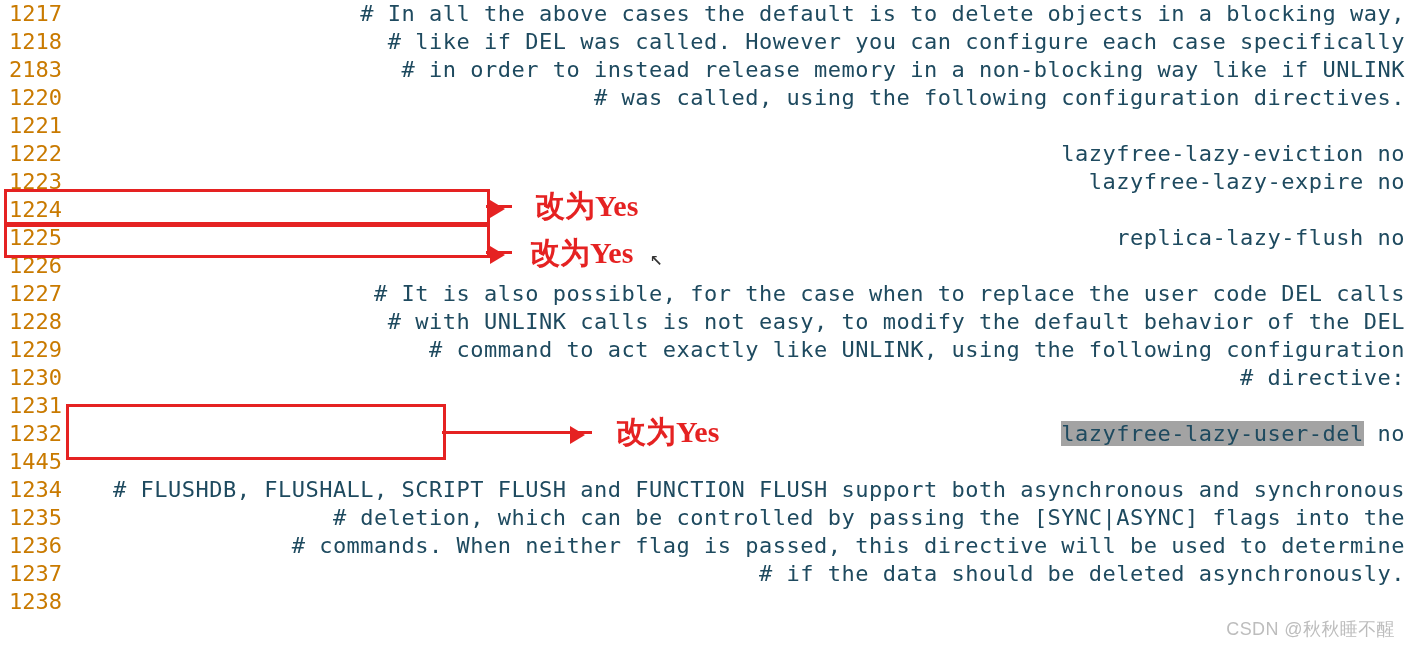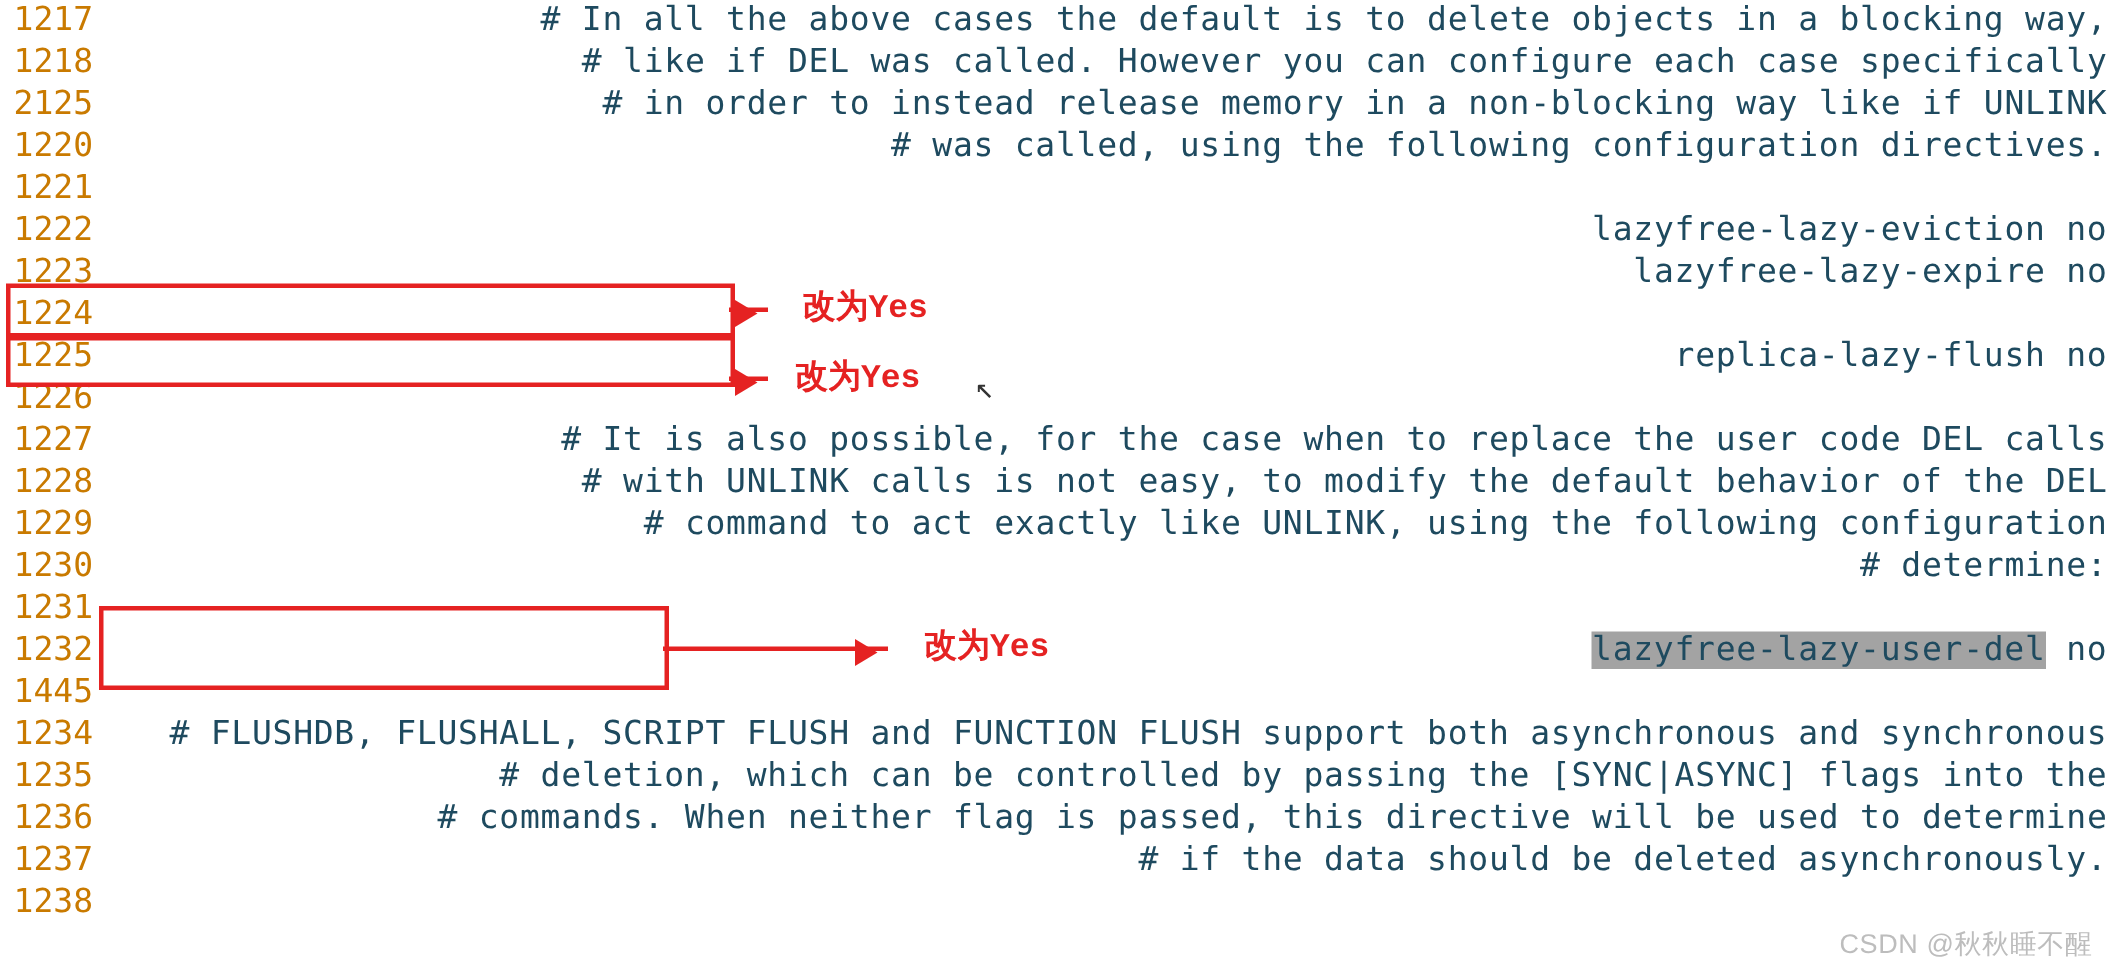"2125" span.lineno { text: 2125 -> 2183 }
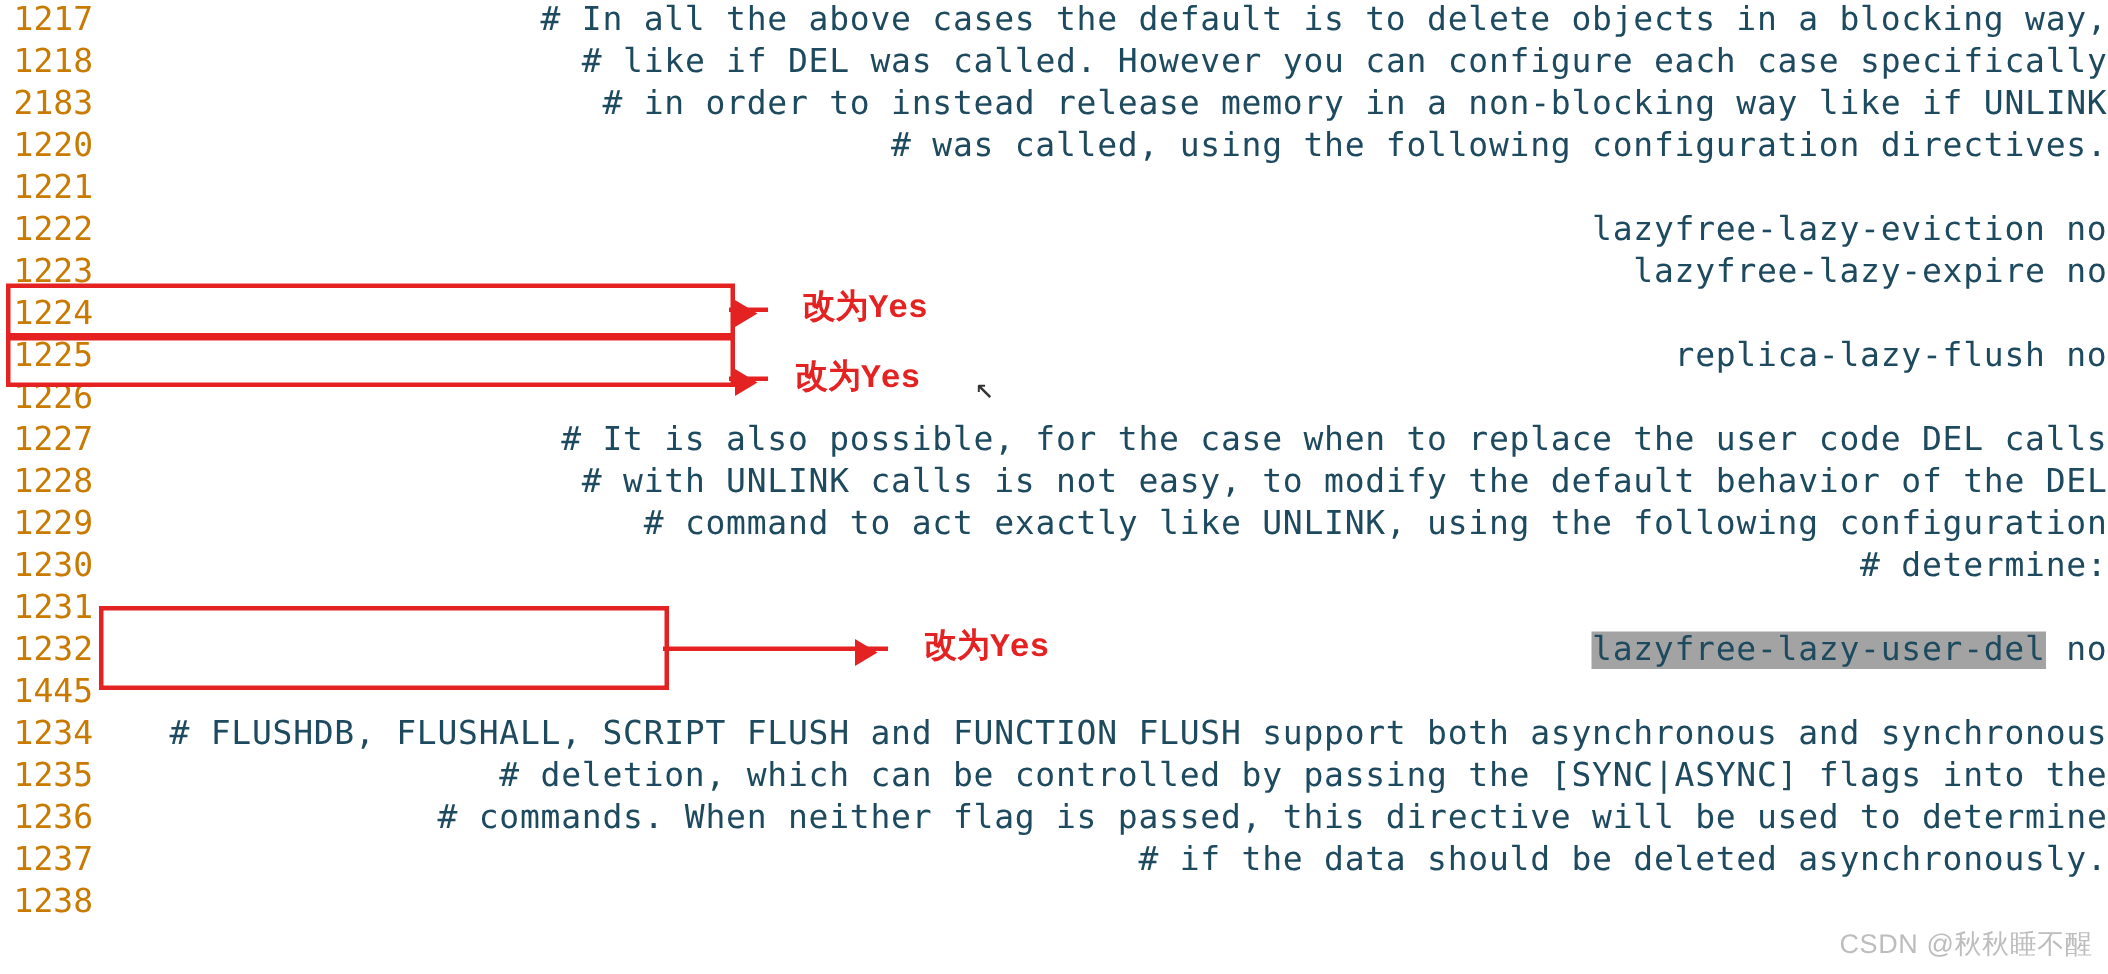"改为Yes" .label { font-family: Liberation Mono, monospace -> Liberation Serif, serif; font-size: 22px -> 30px }
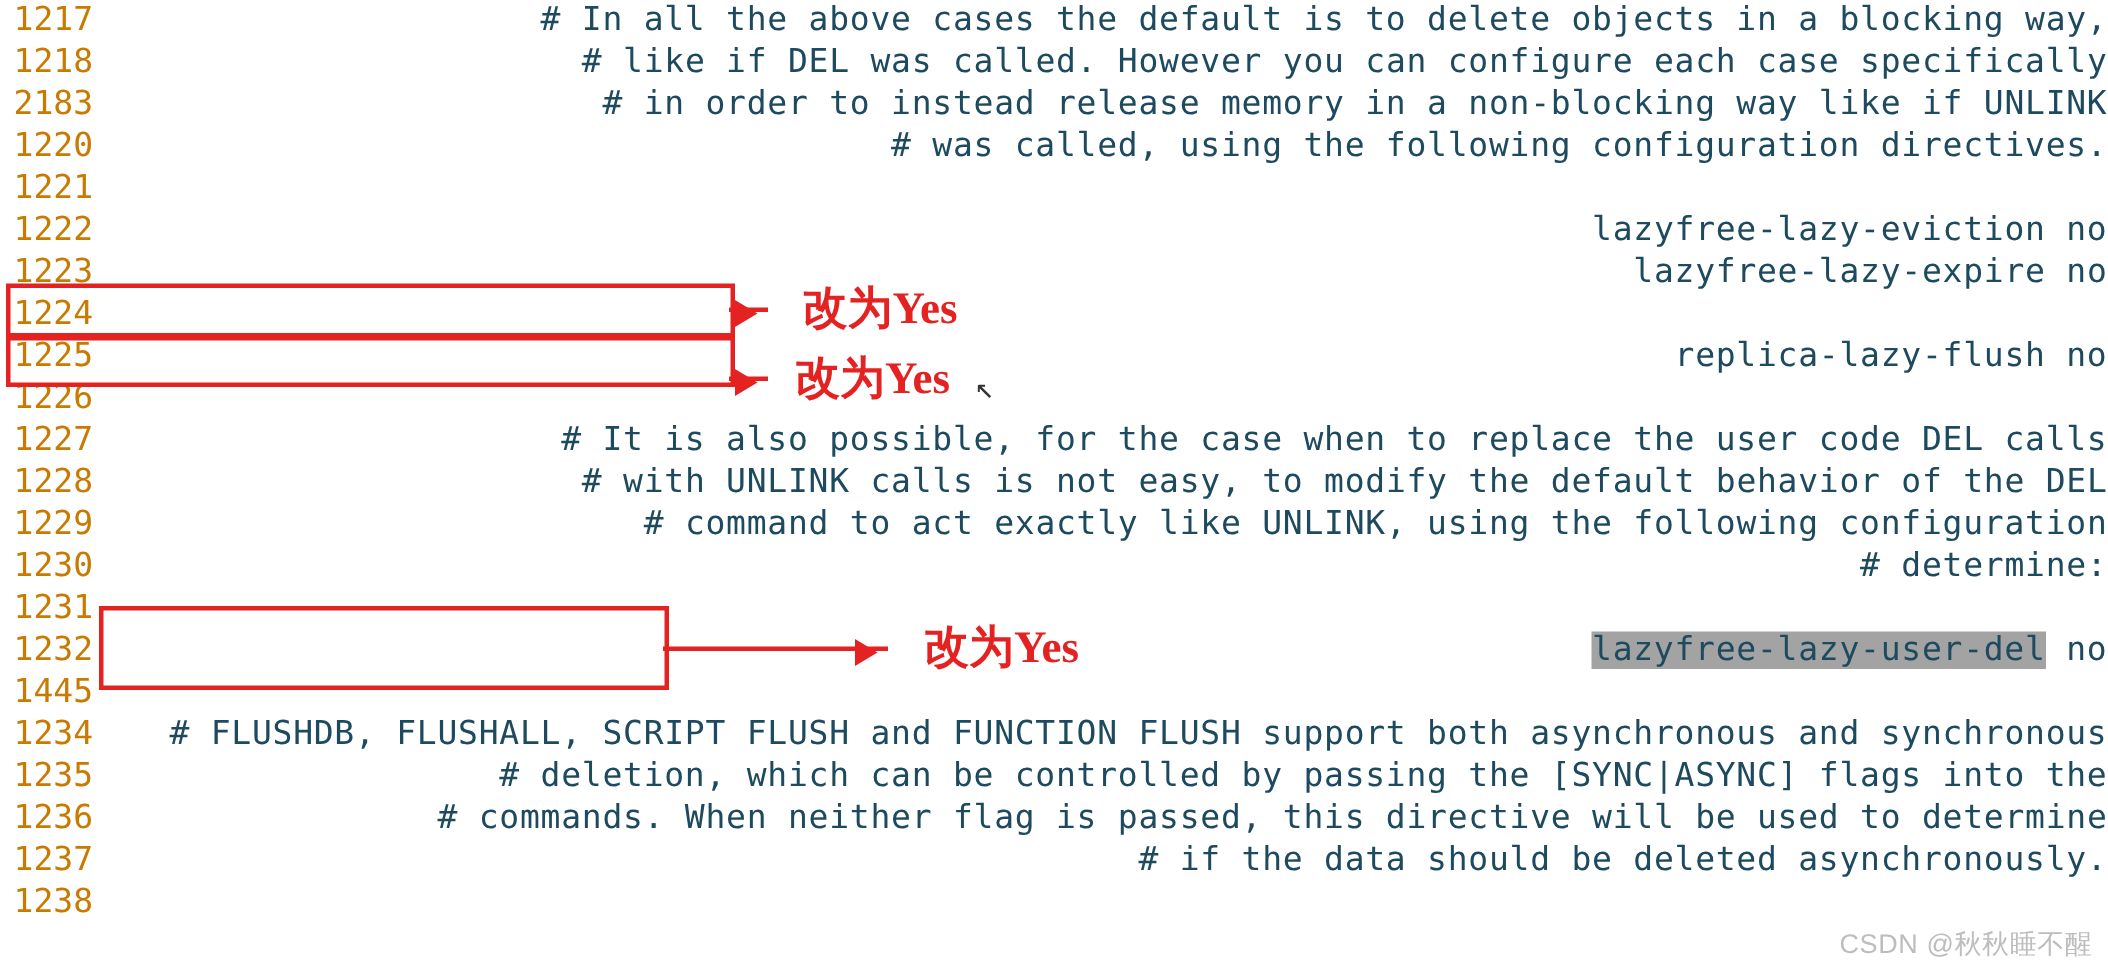"# determine:" span.code { text: determine -> directive }
